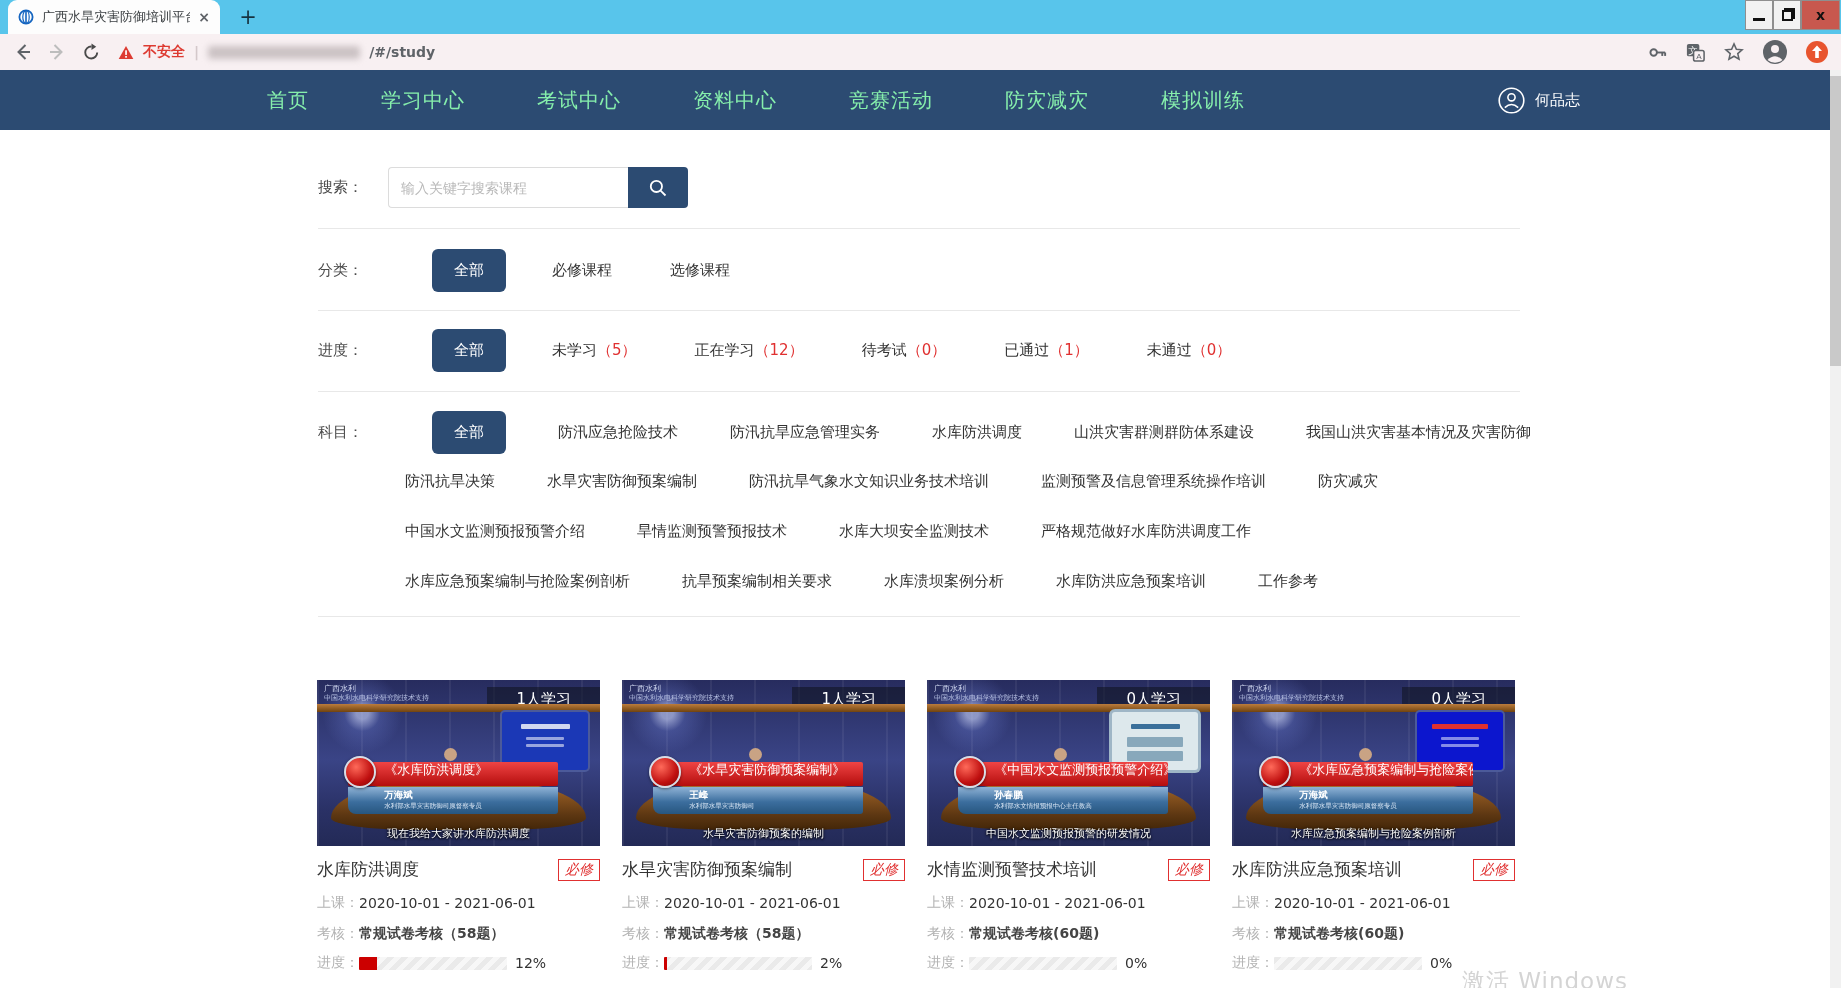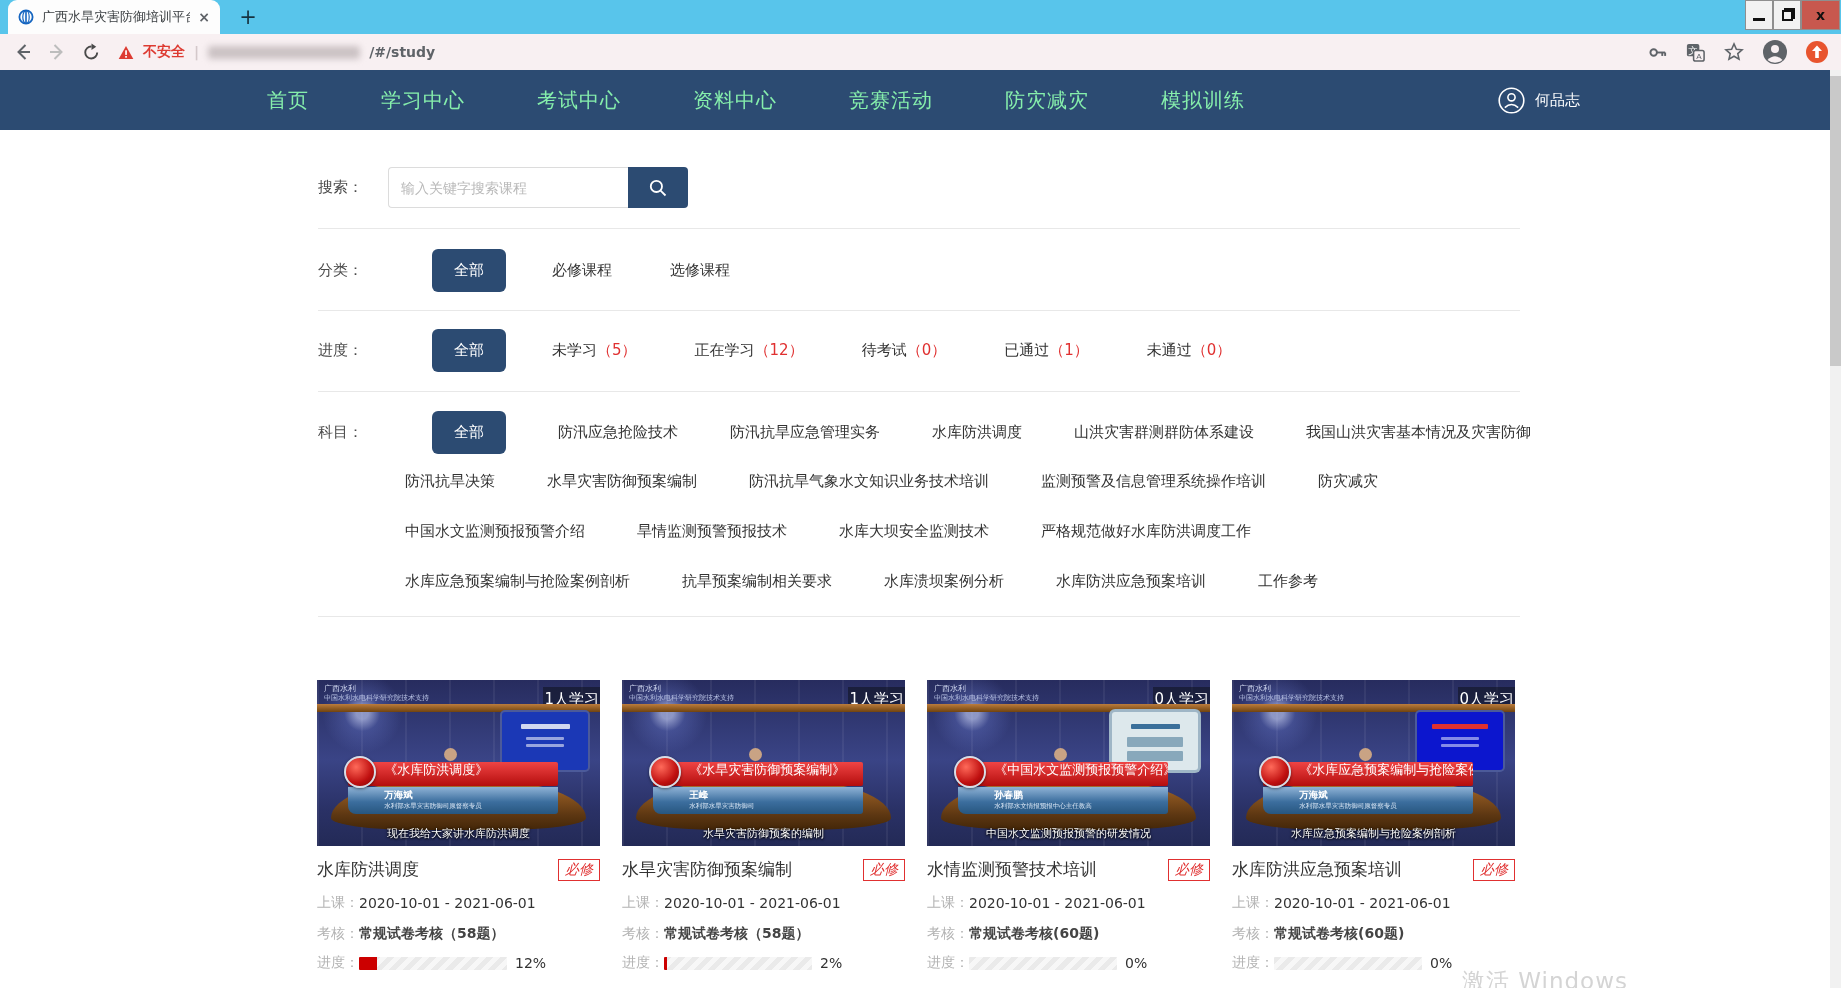"1人学习" .learners { padding: 3px 1px -> 3px 29px }
